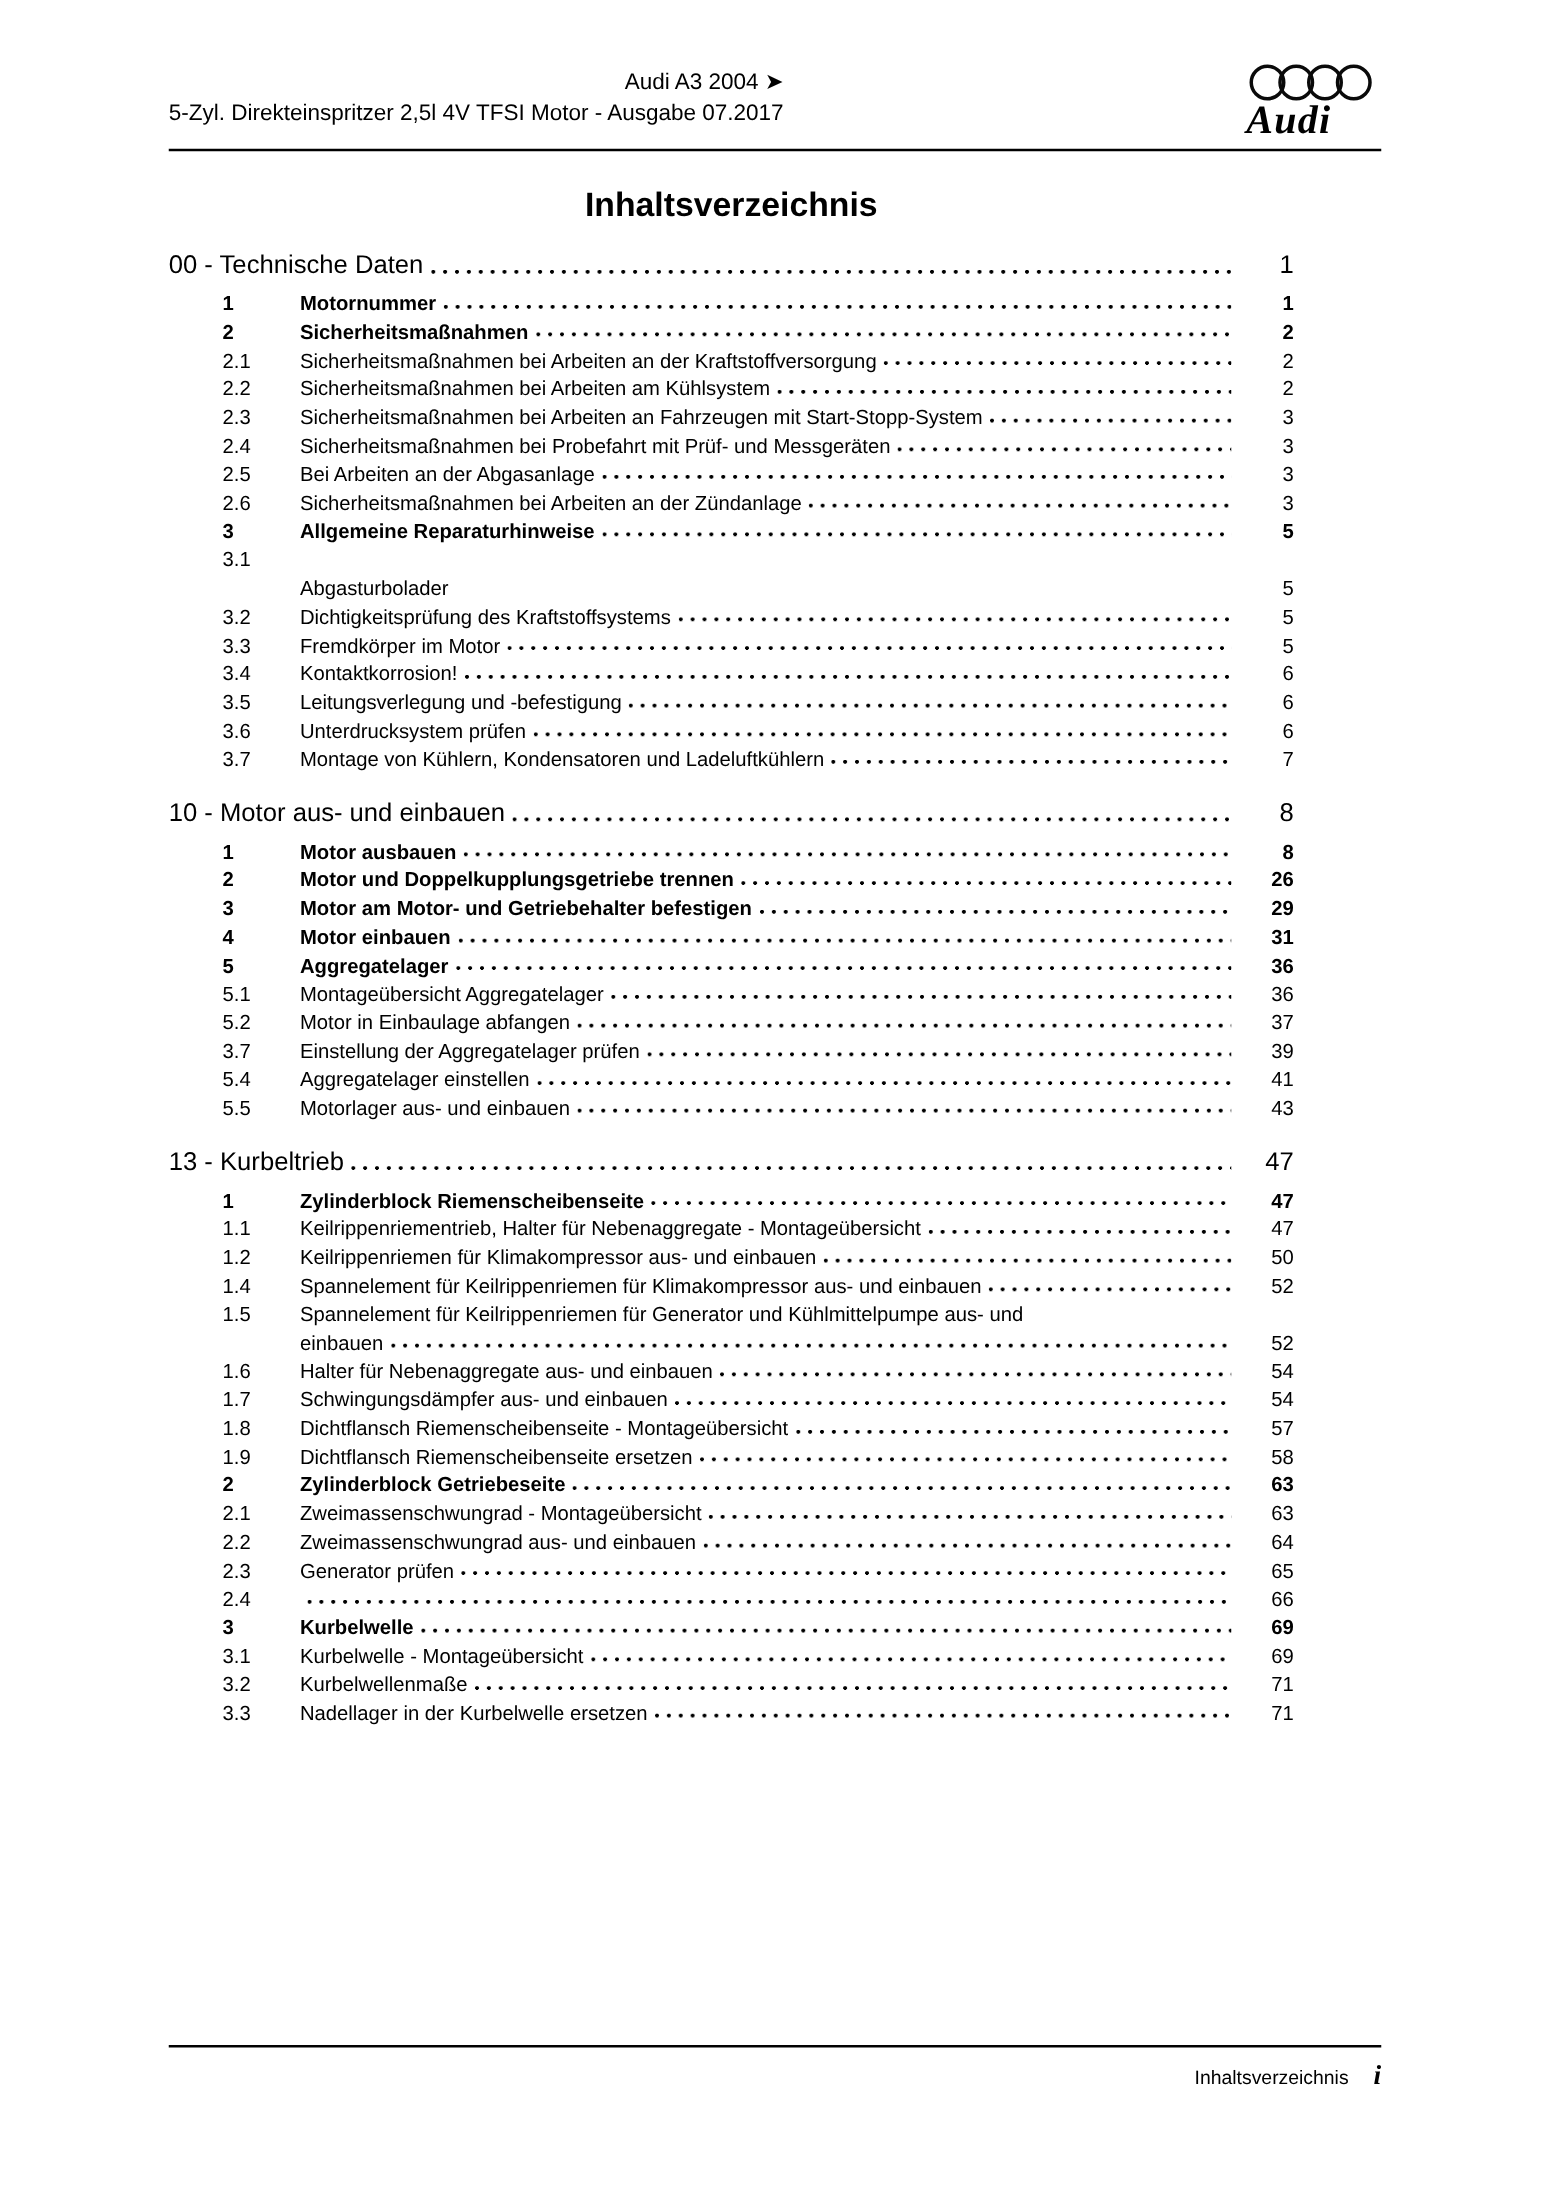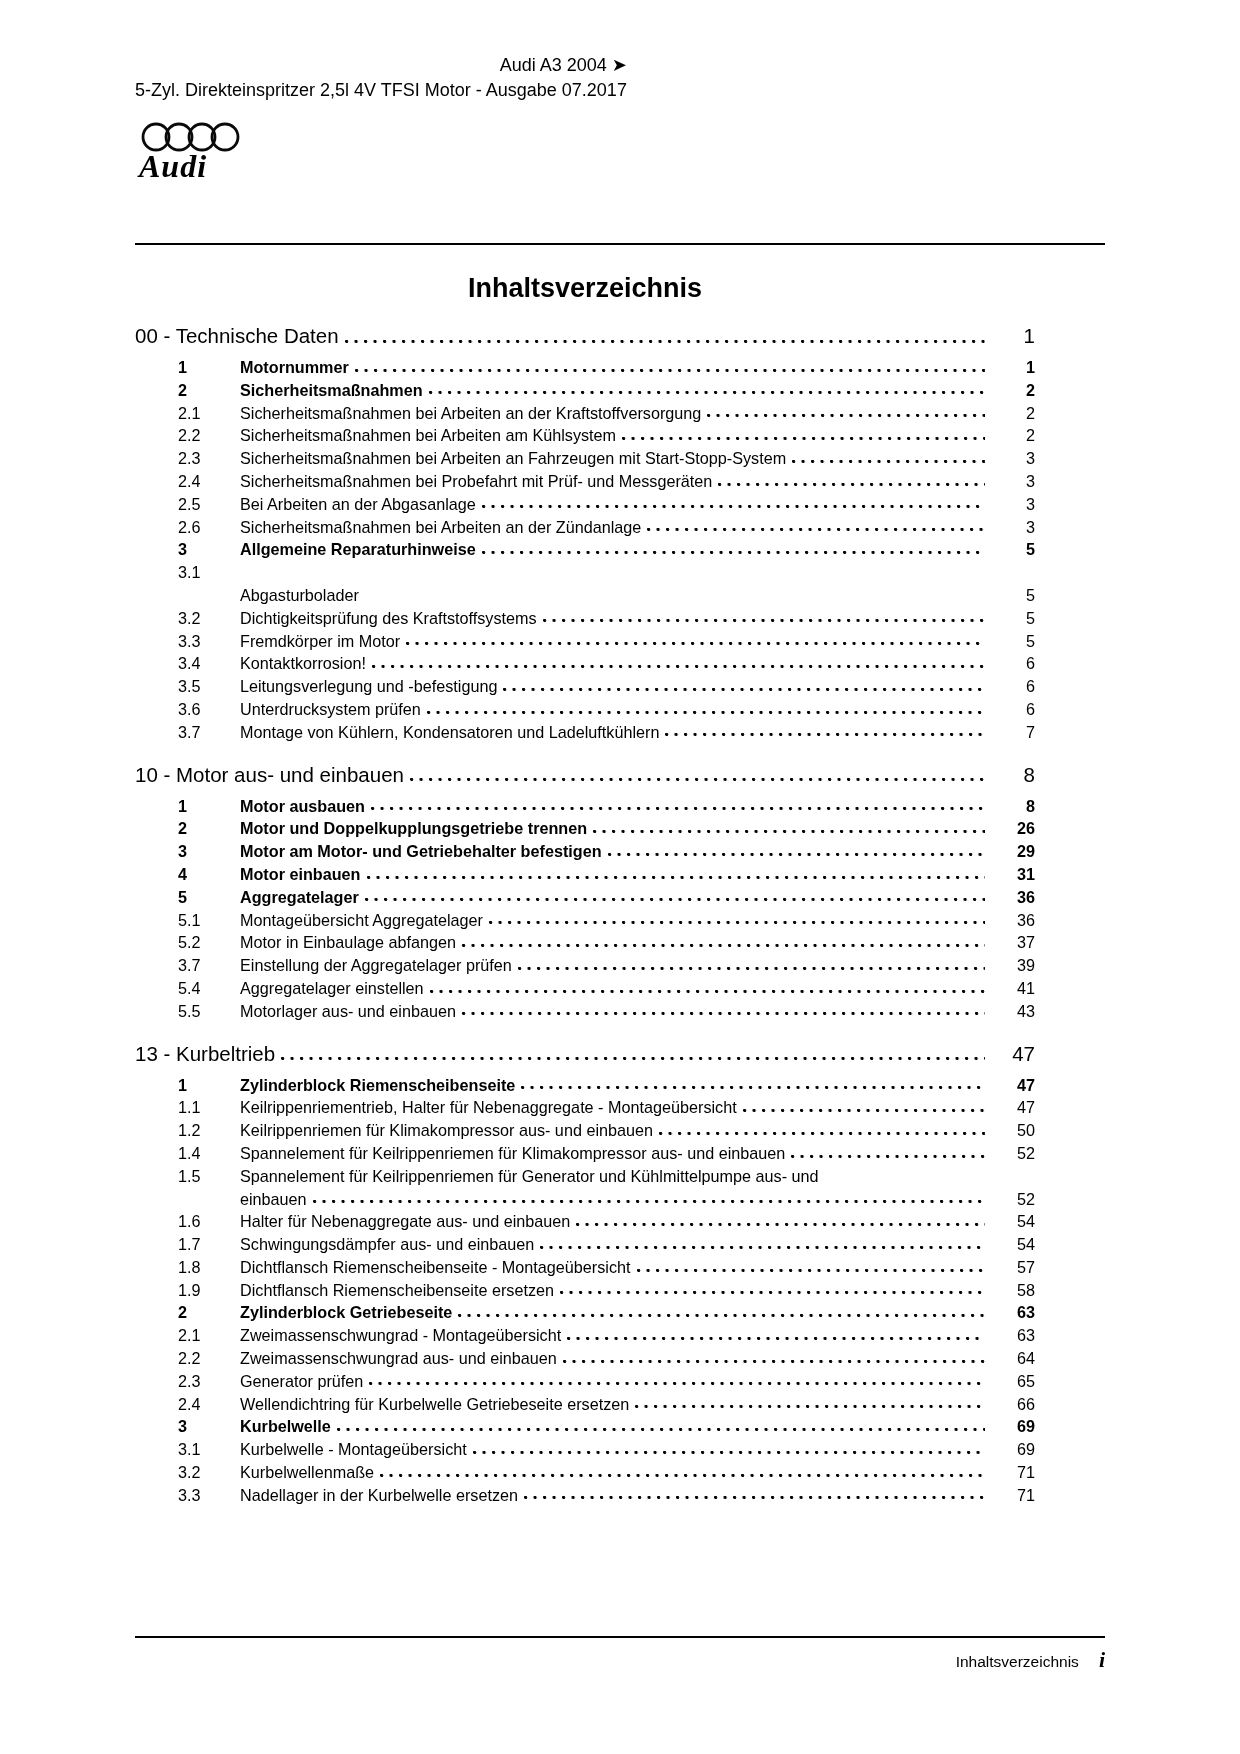"Audi A3 2004 ➤" .header-row { flex-direction: column -> none }
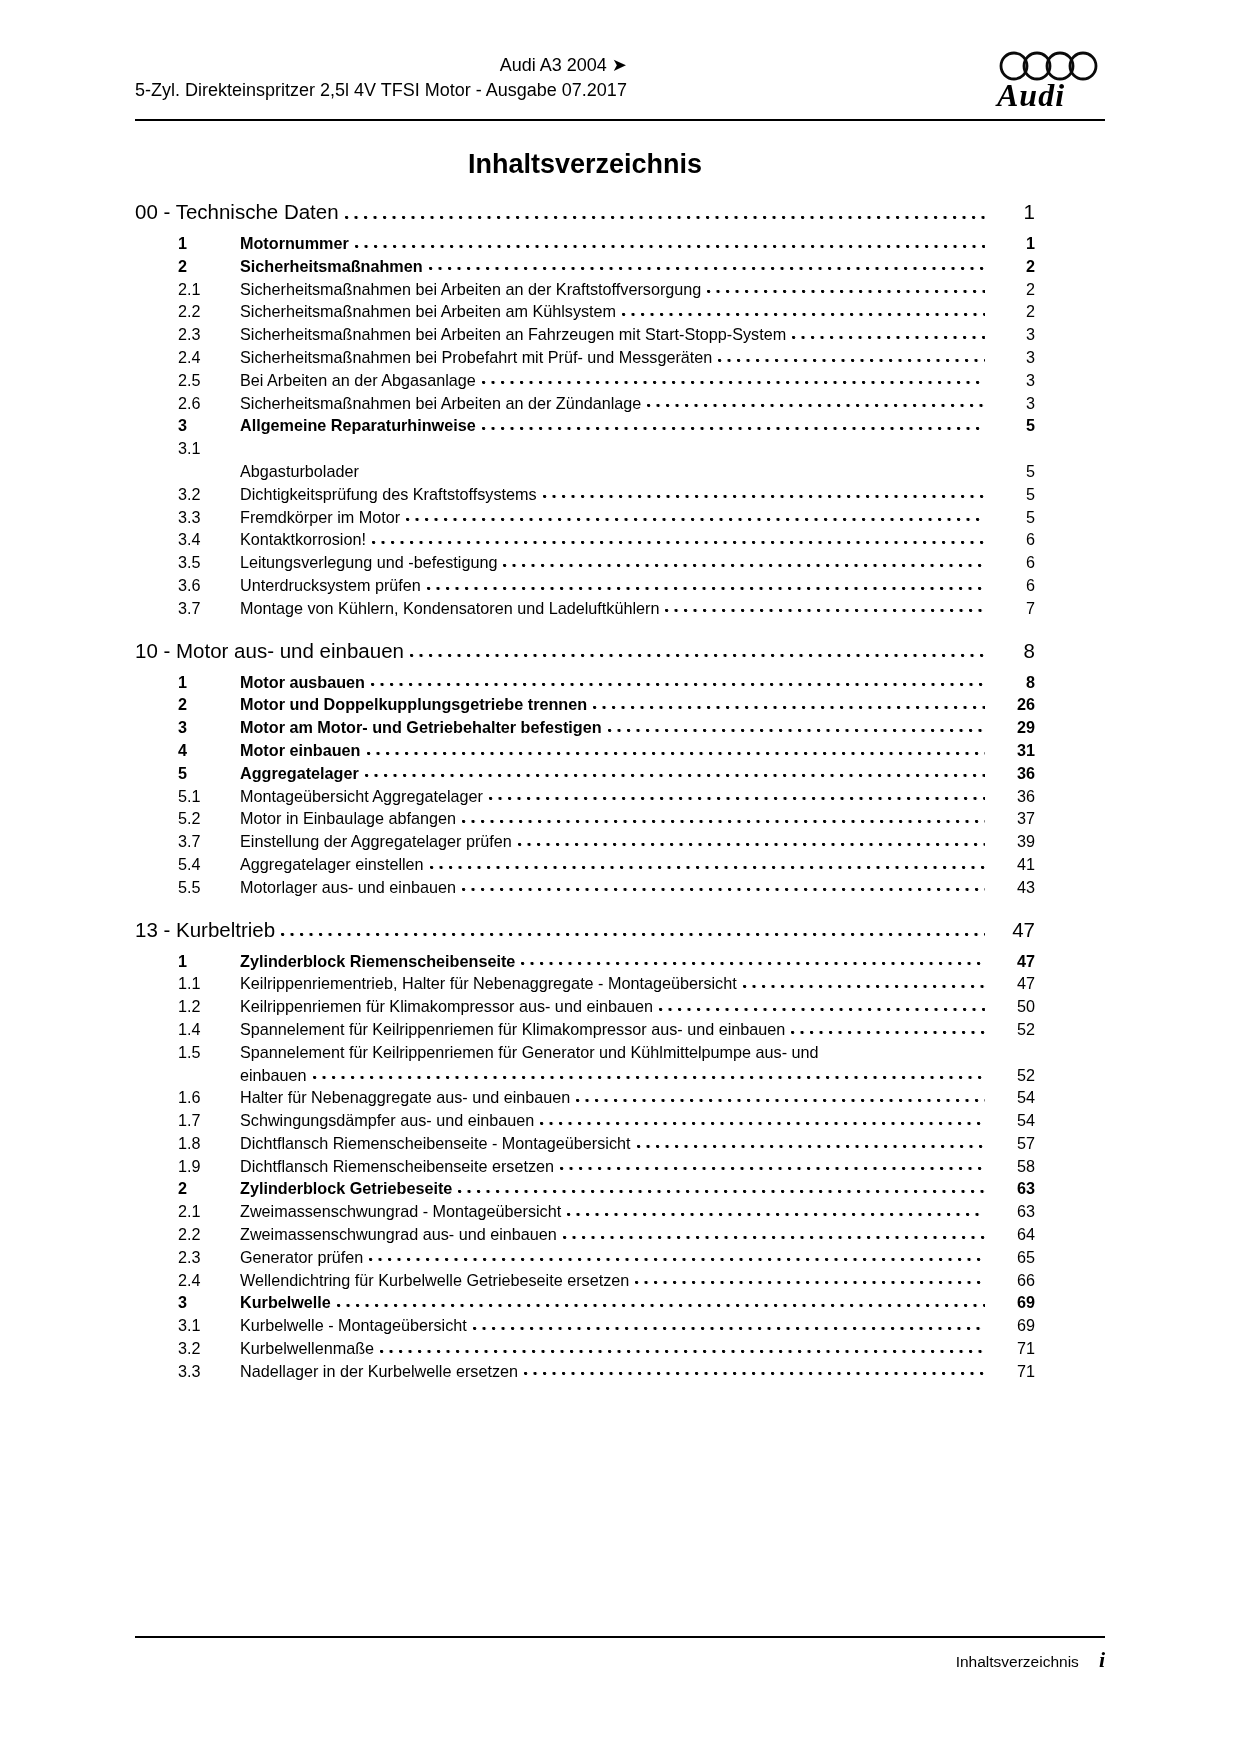"Wellendichtring für Kurbelwelle" span.txt { html: <span>Wellendichtring für Kurbelwelle Getriebeseite ersetzen</span> -> none }
